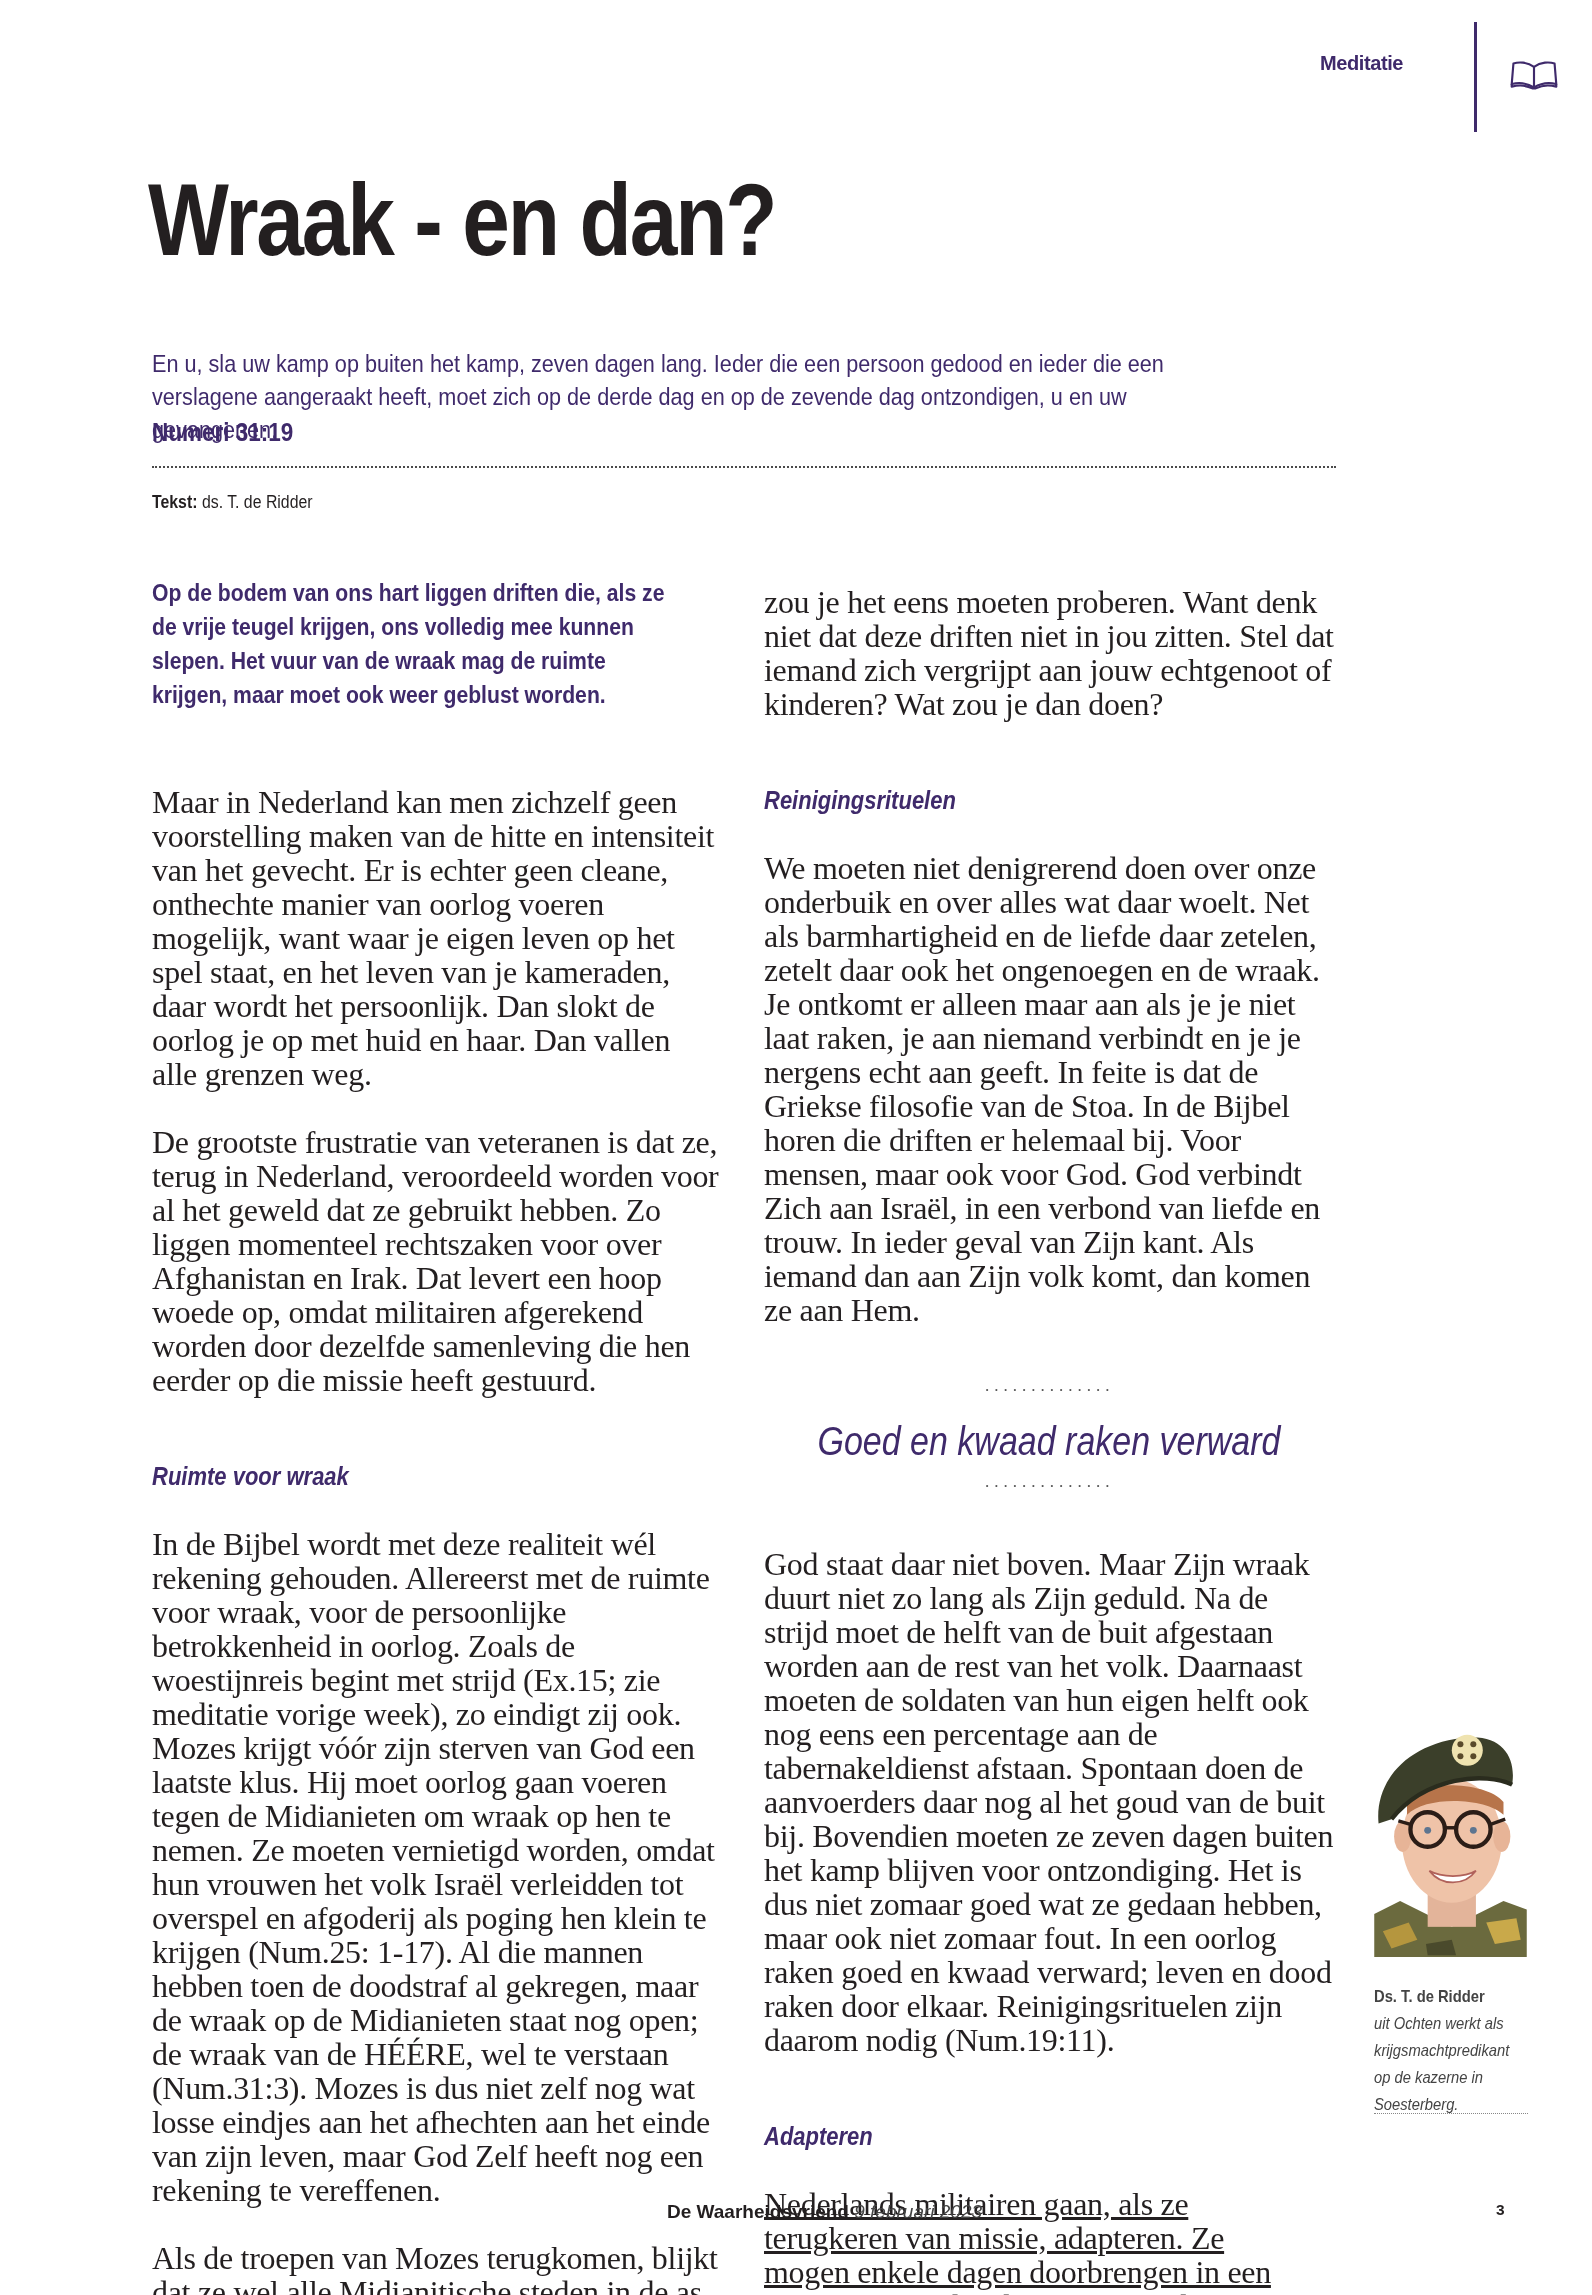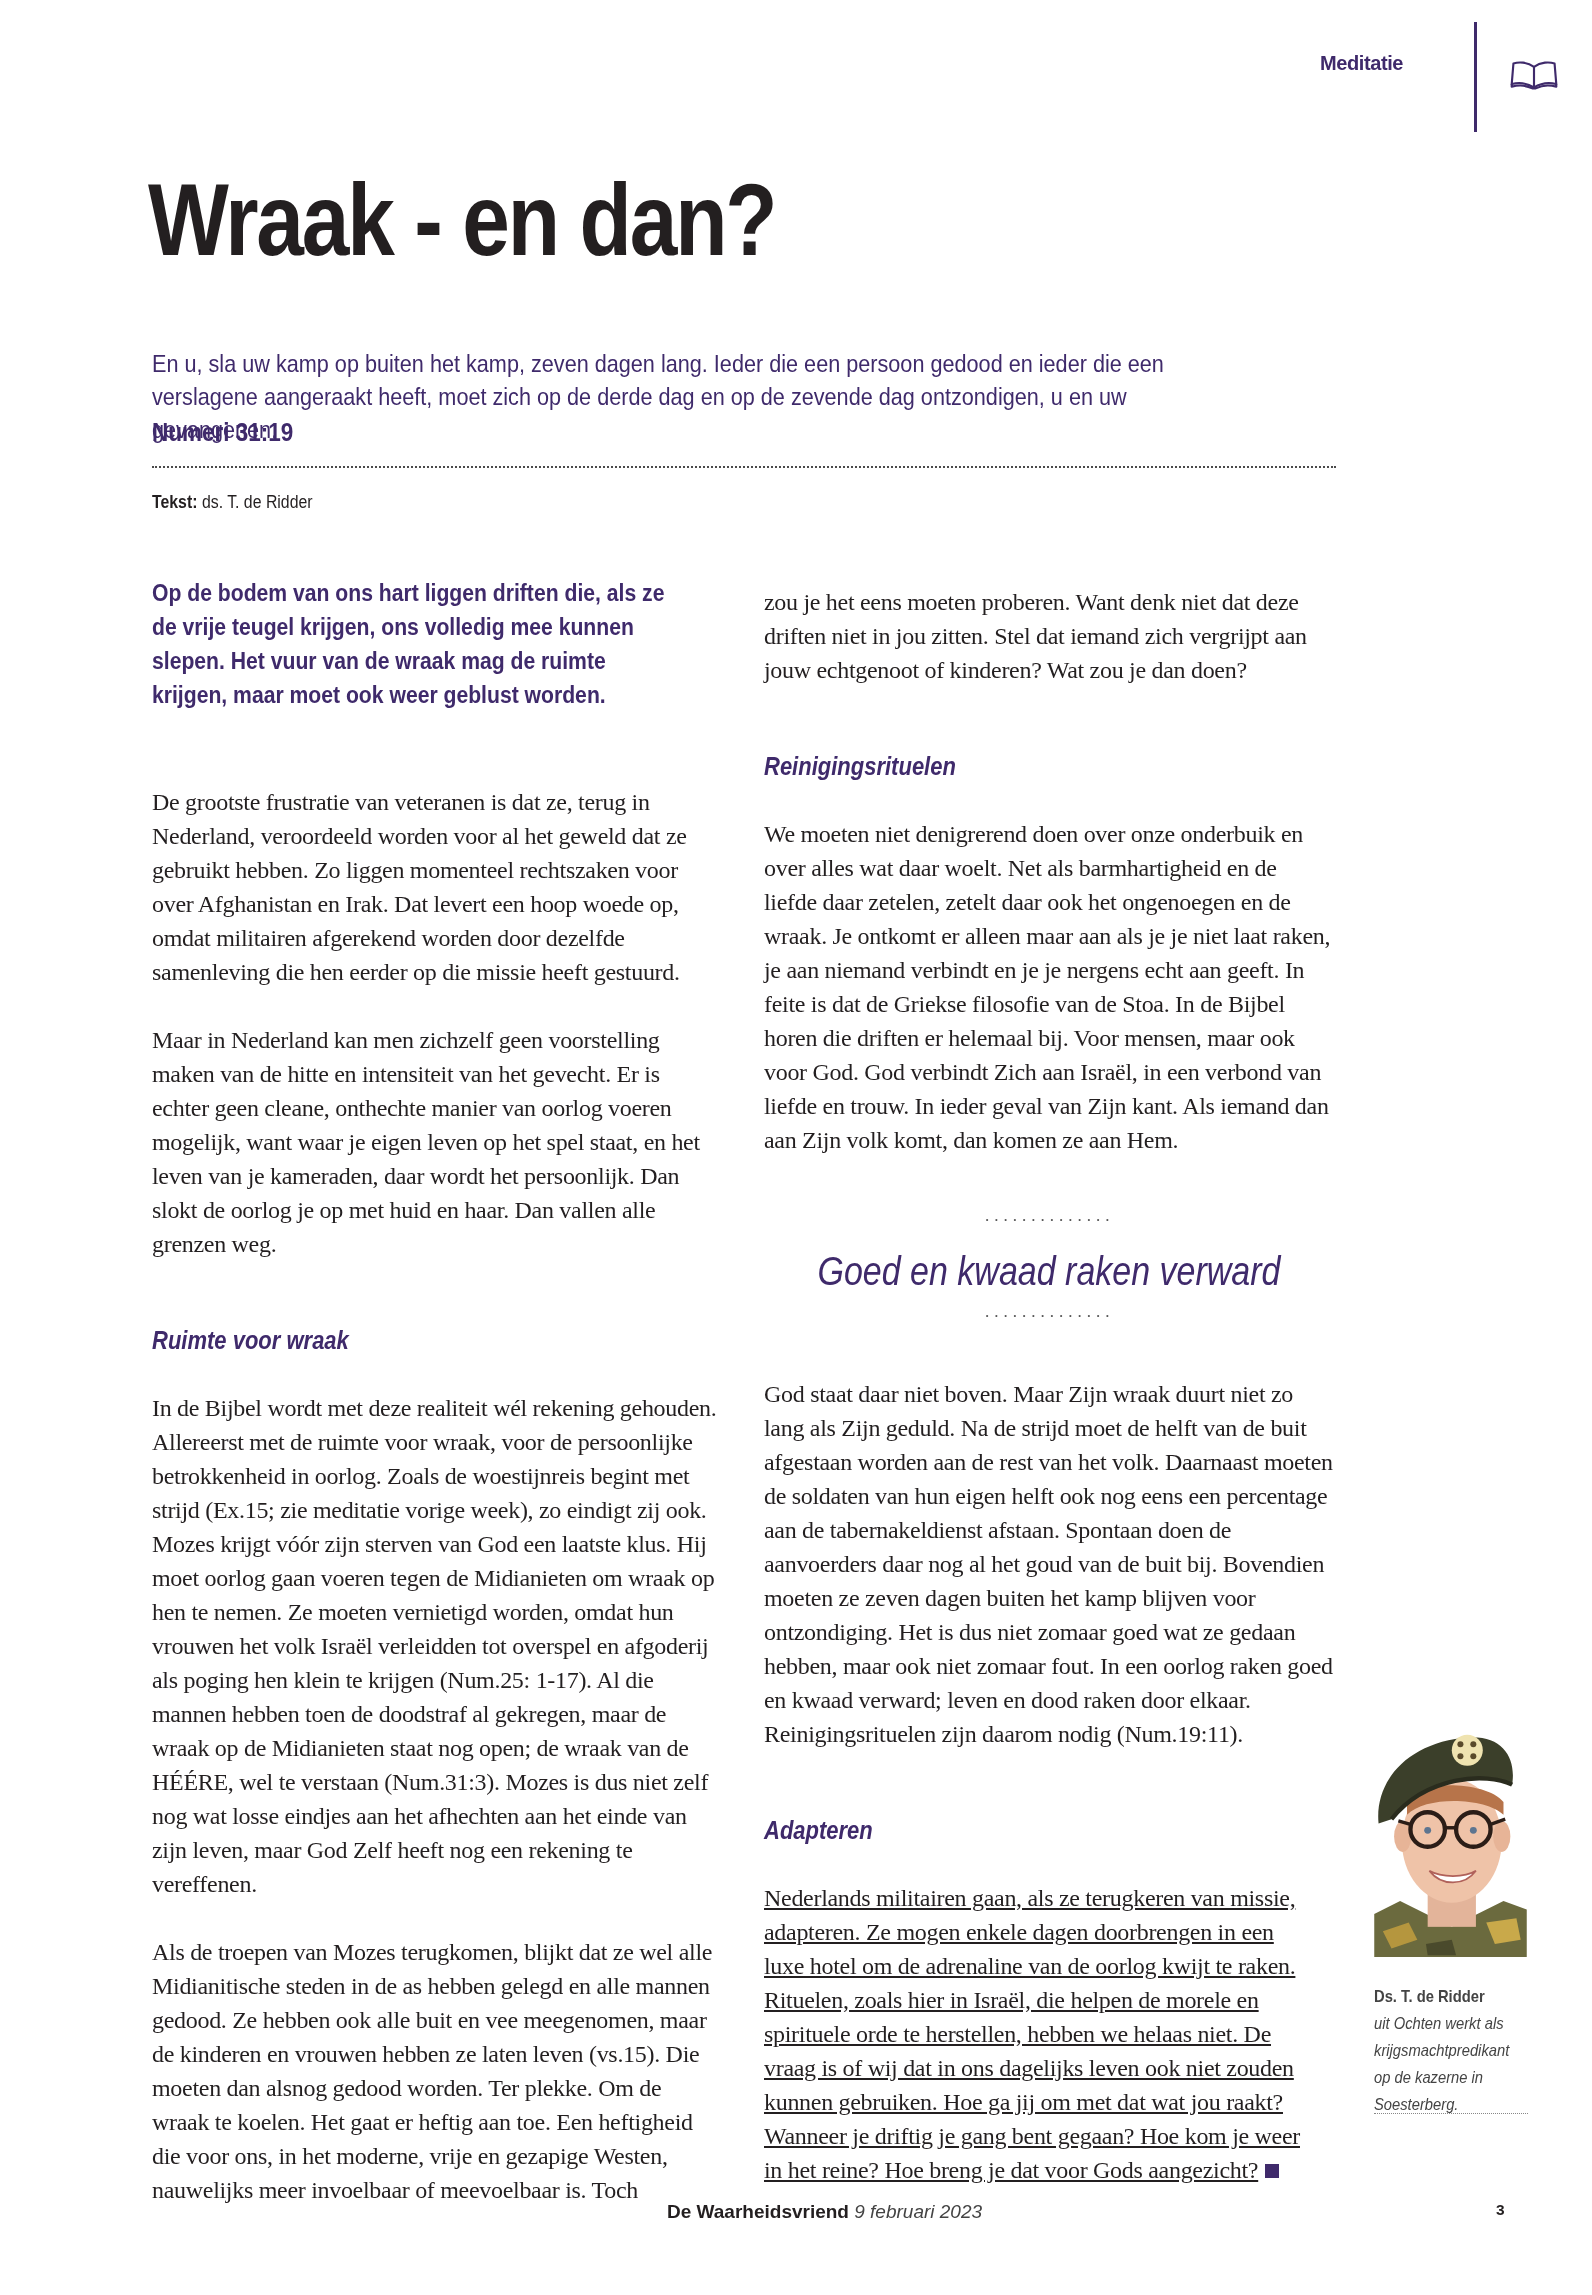"zou je het eens moeten" .body-text { font-size: 24px -> 32px }
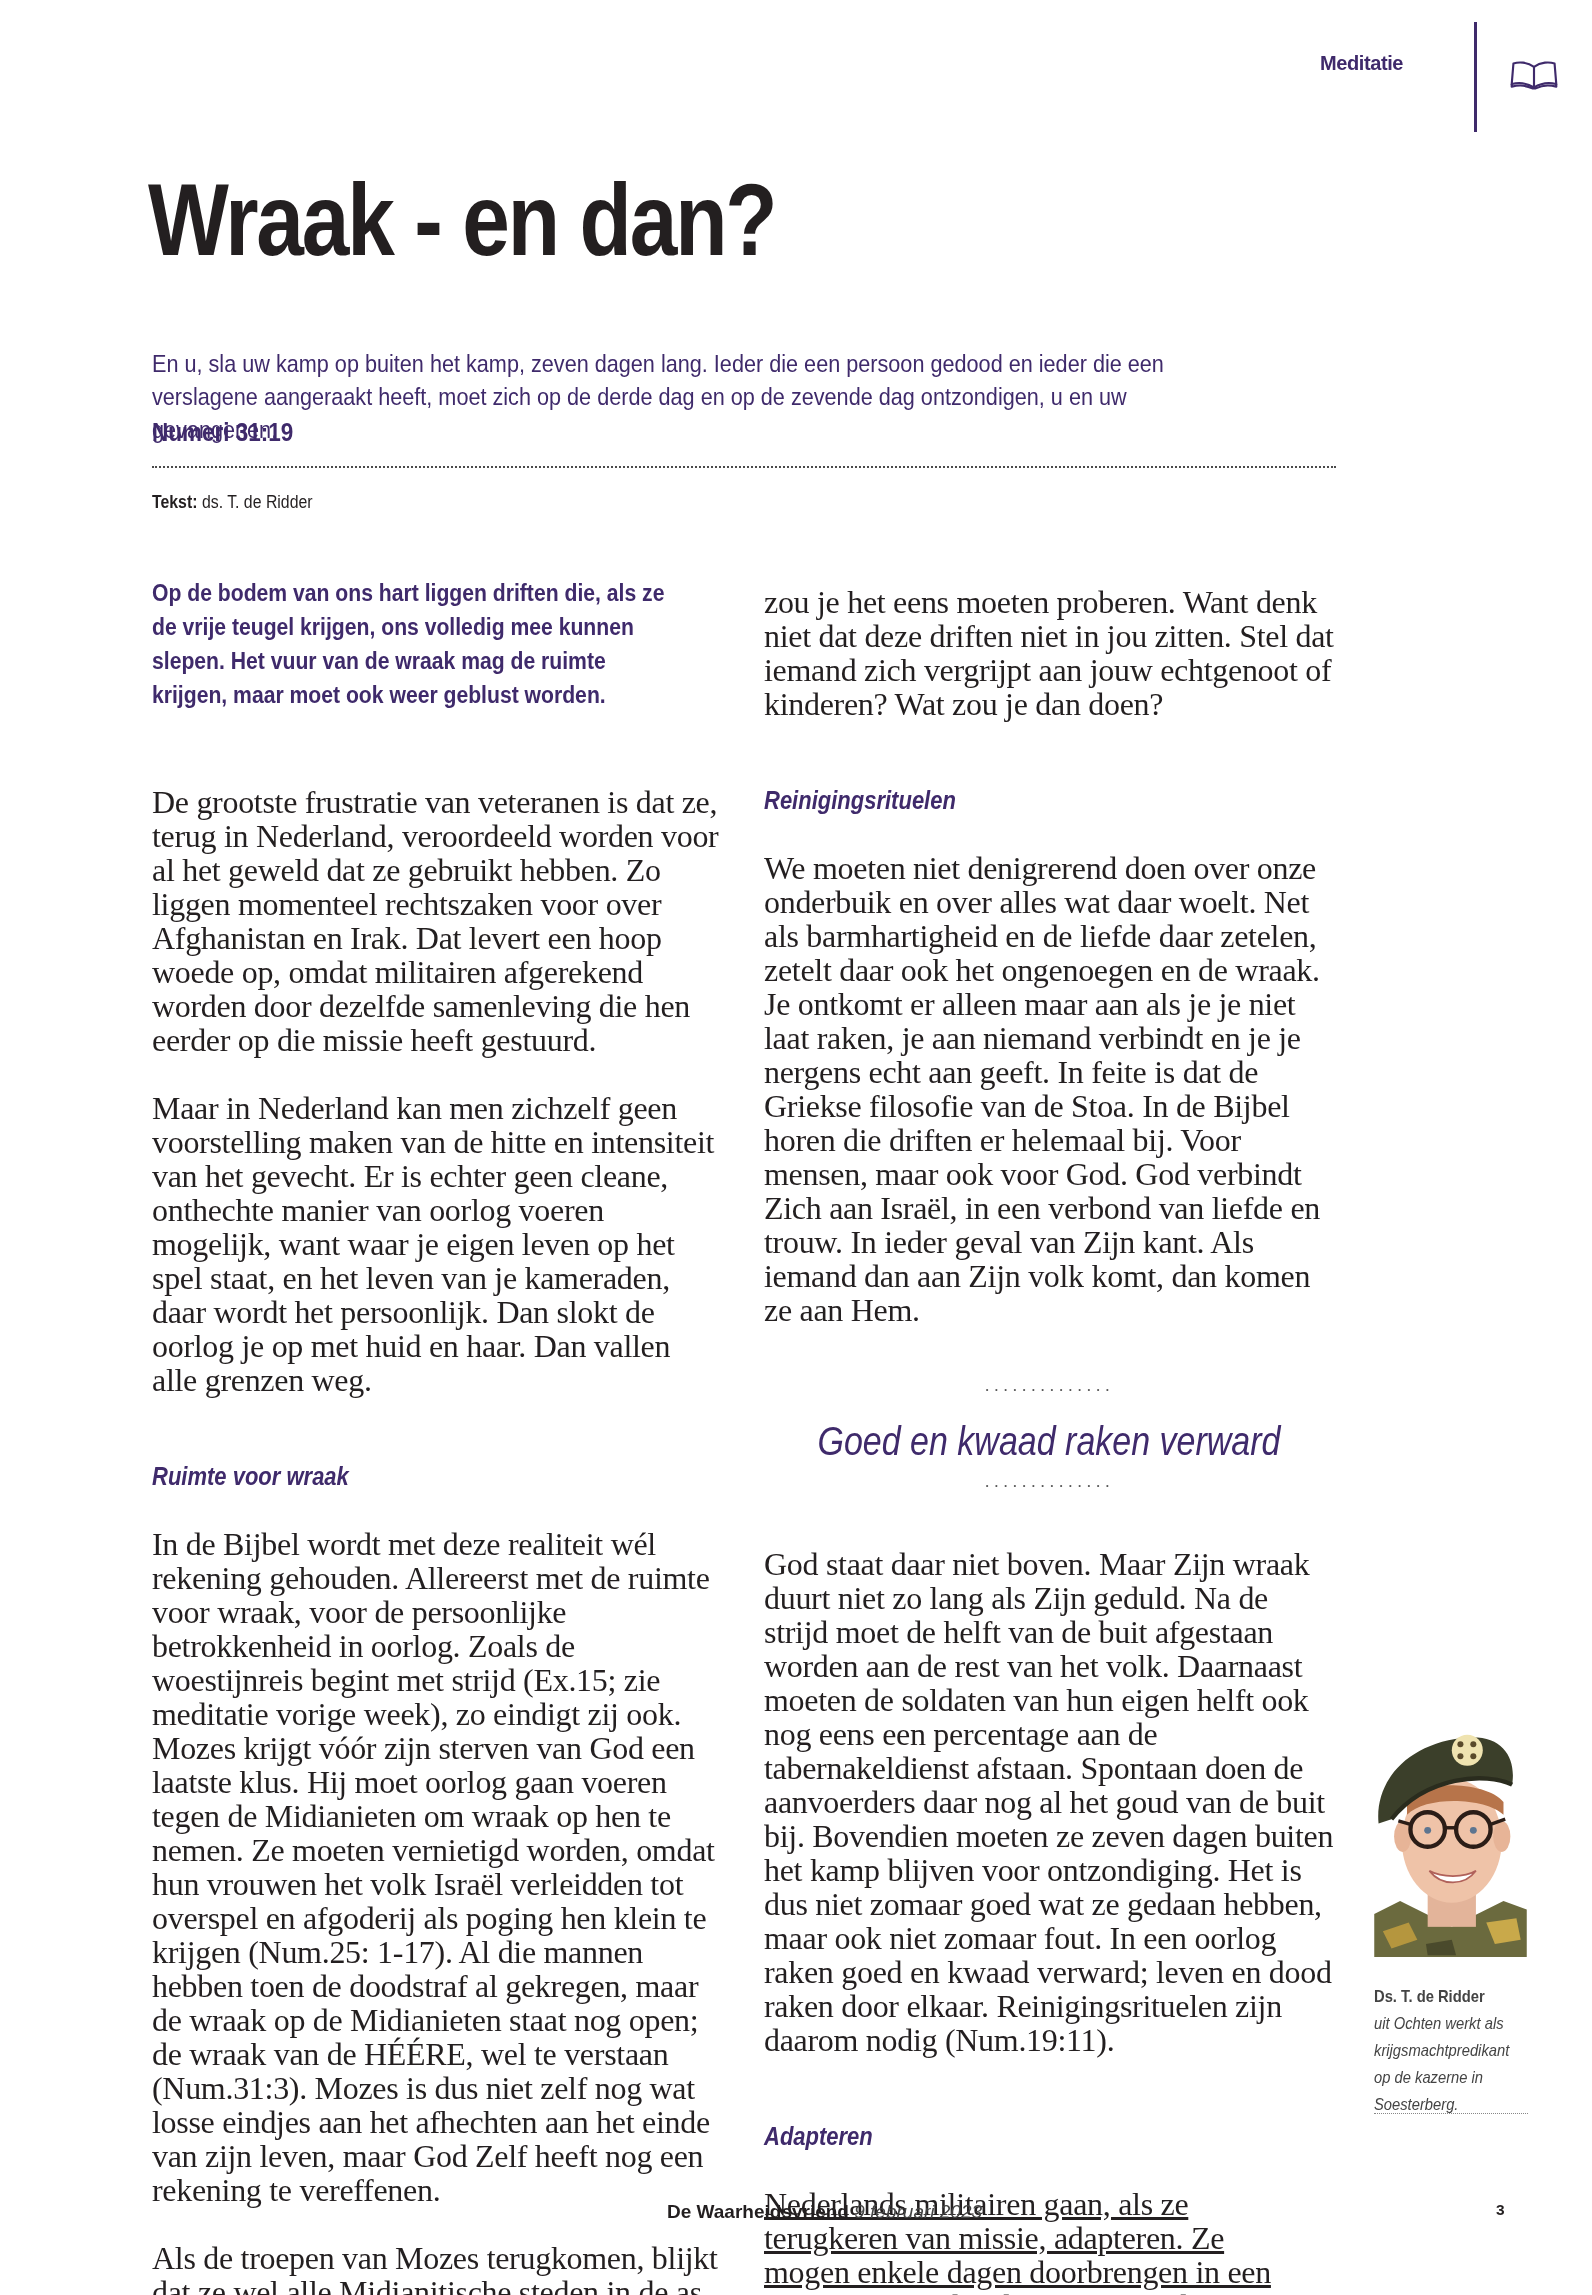"De grootste frustratie van veteranen" p { order: before "Maar in Nederland kan men" -> after "Maar in Nederland kan men" }
